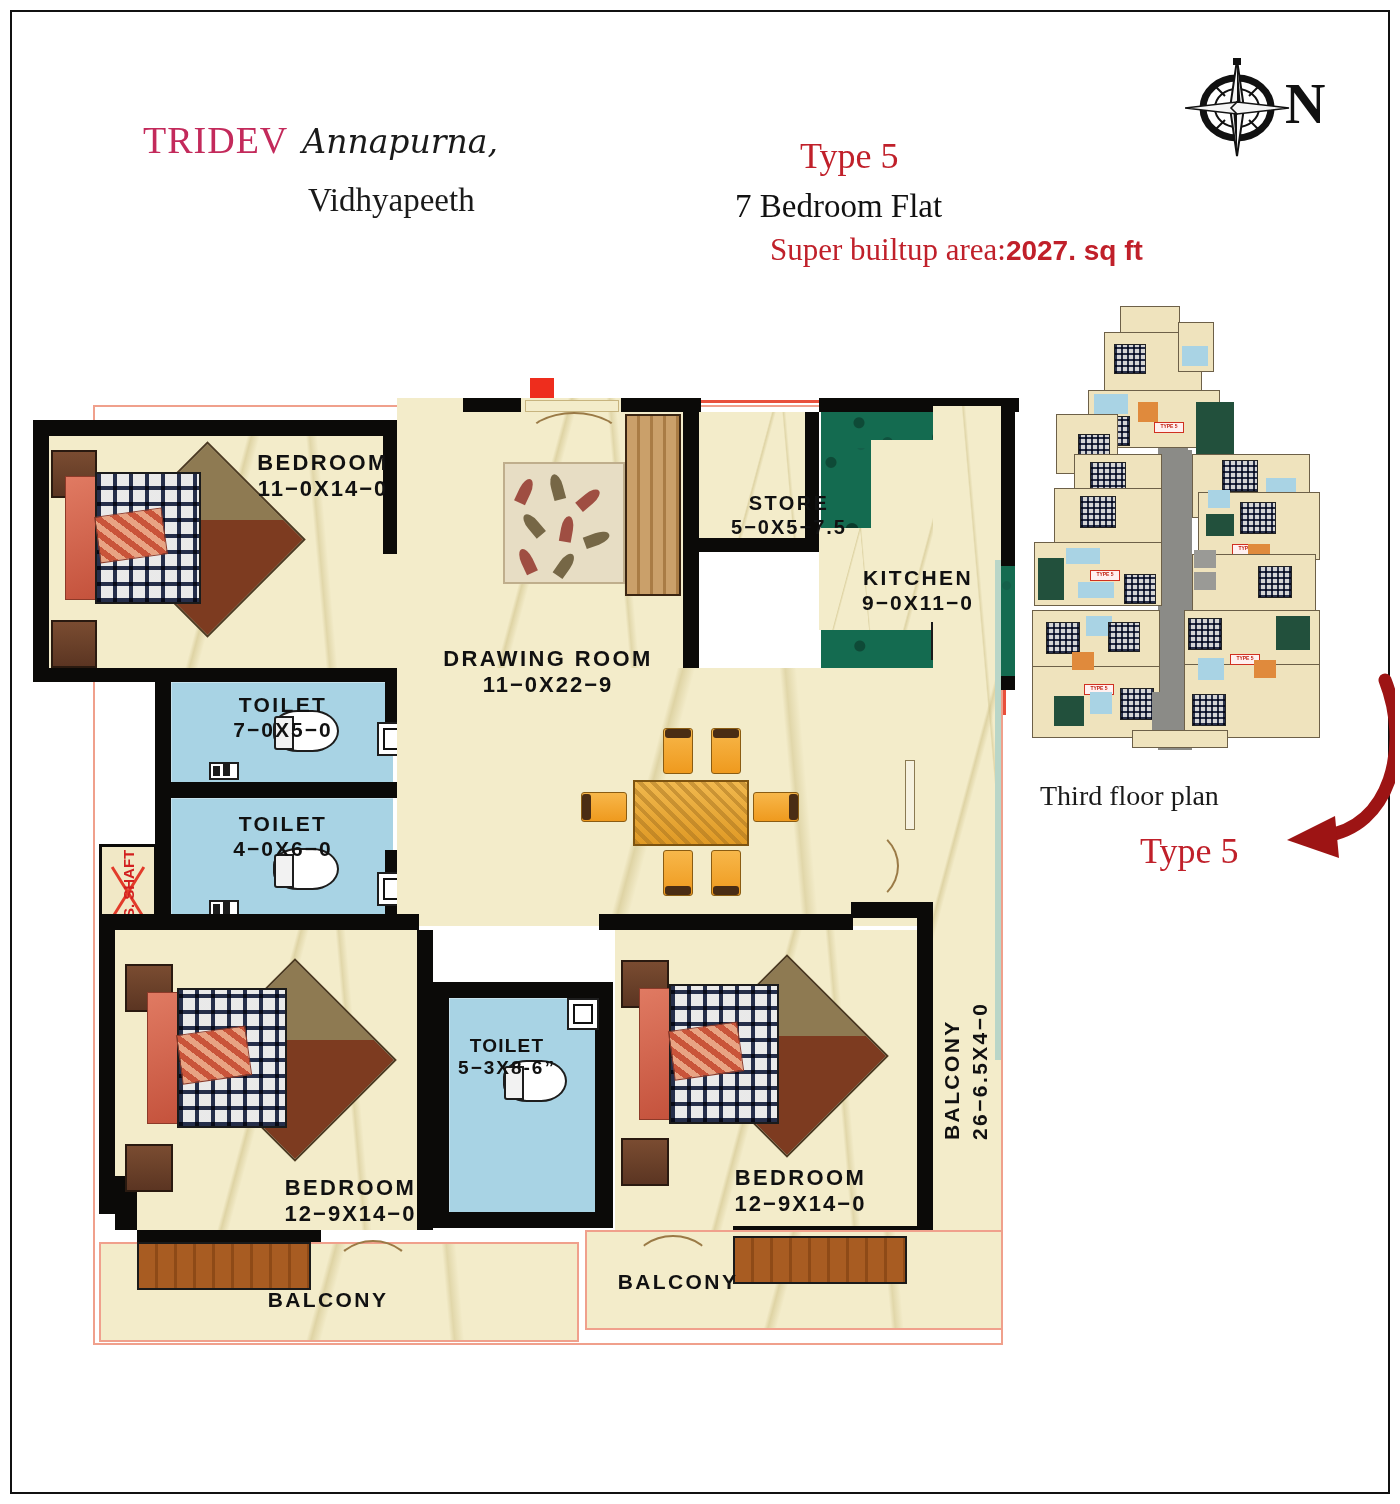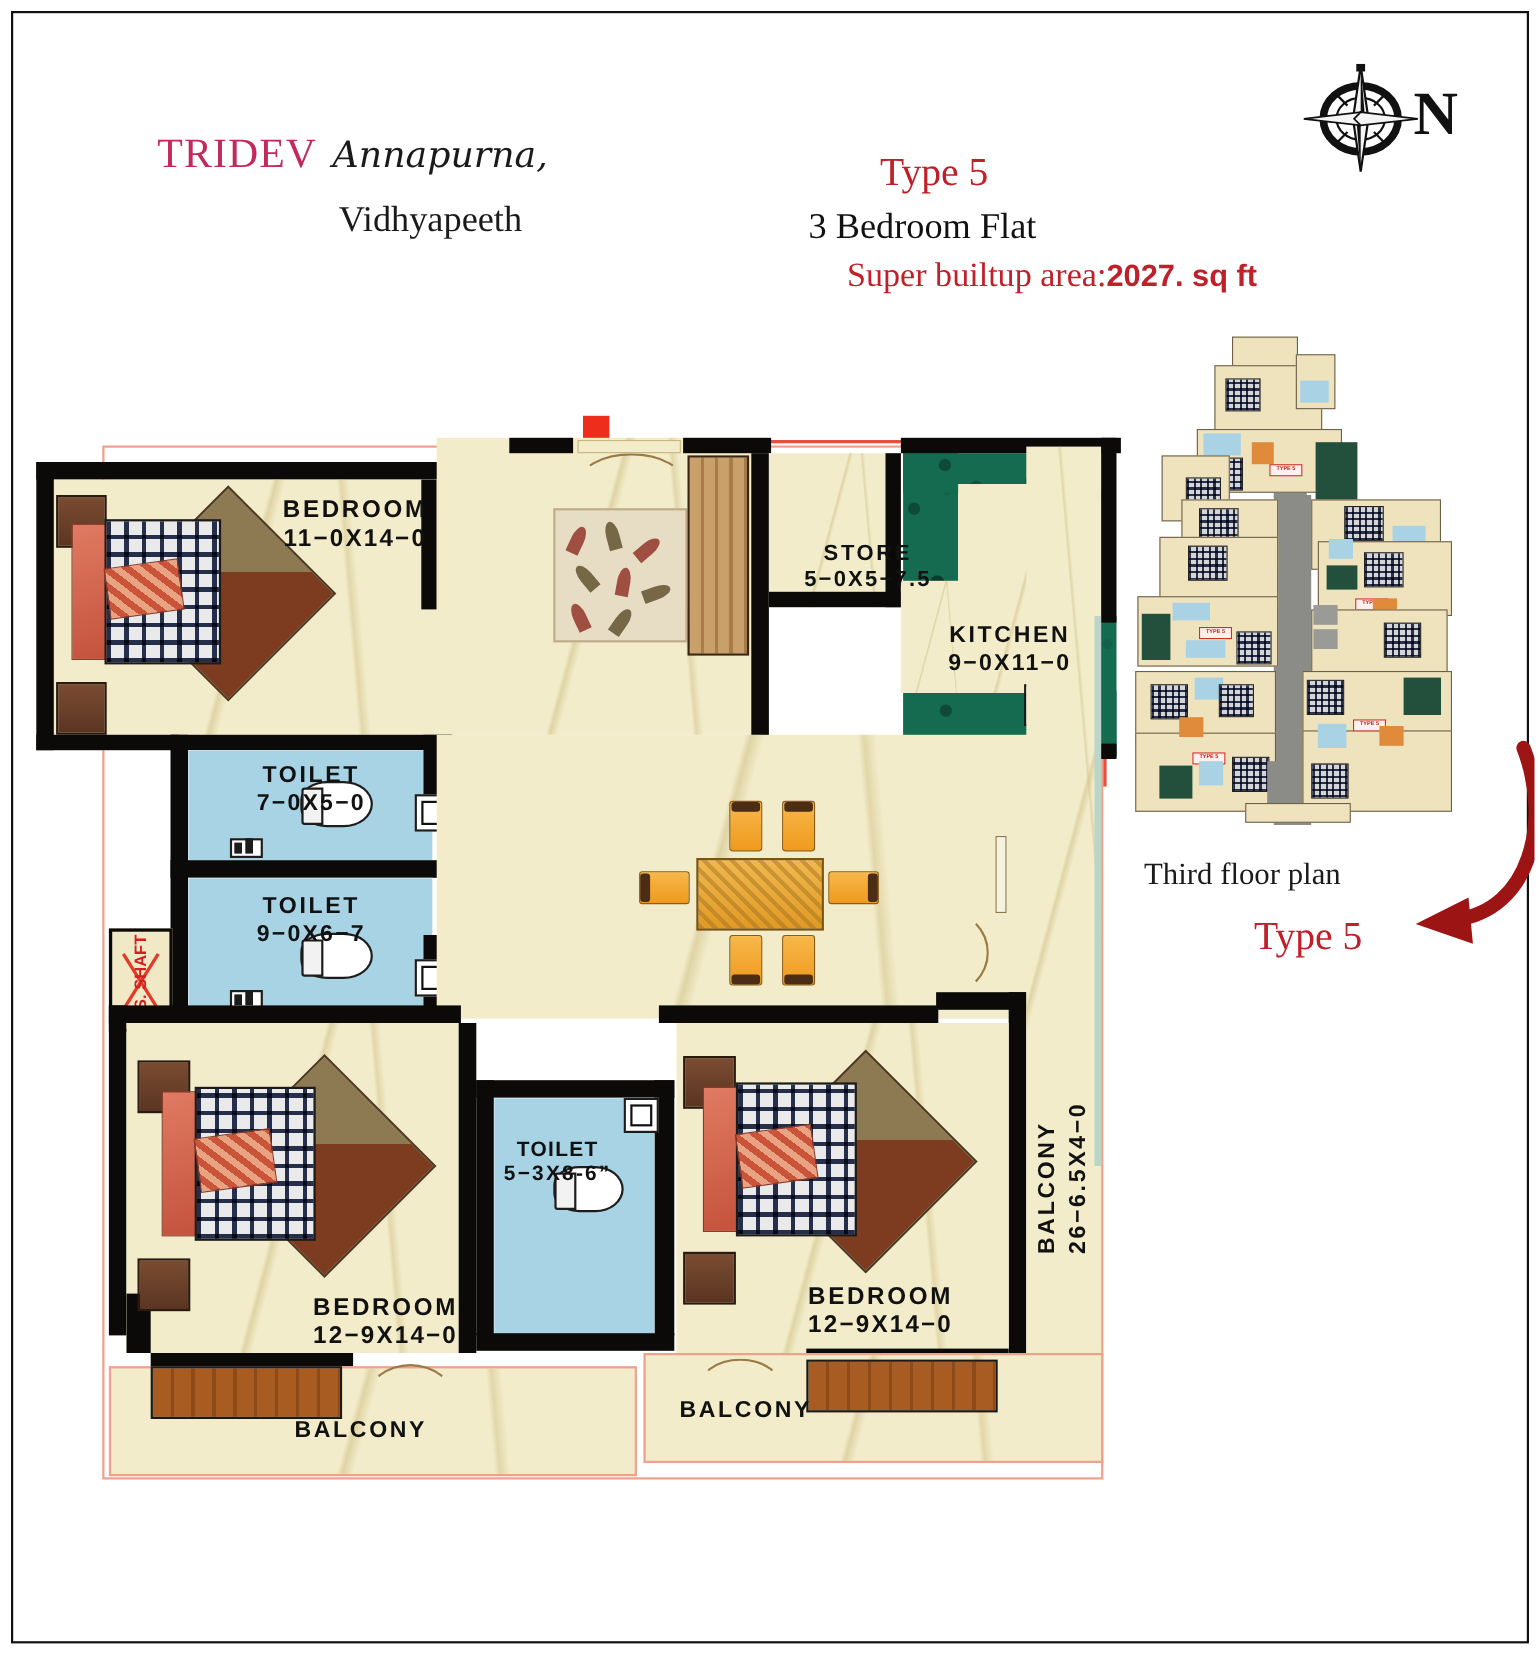"3 Bedroom Flat" div { text: 3 -> 7 }
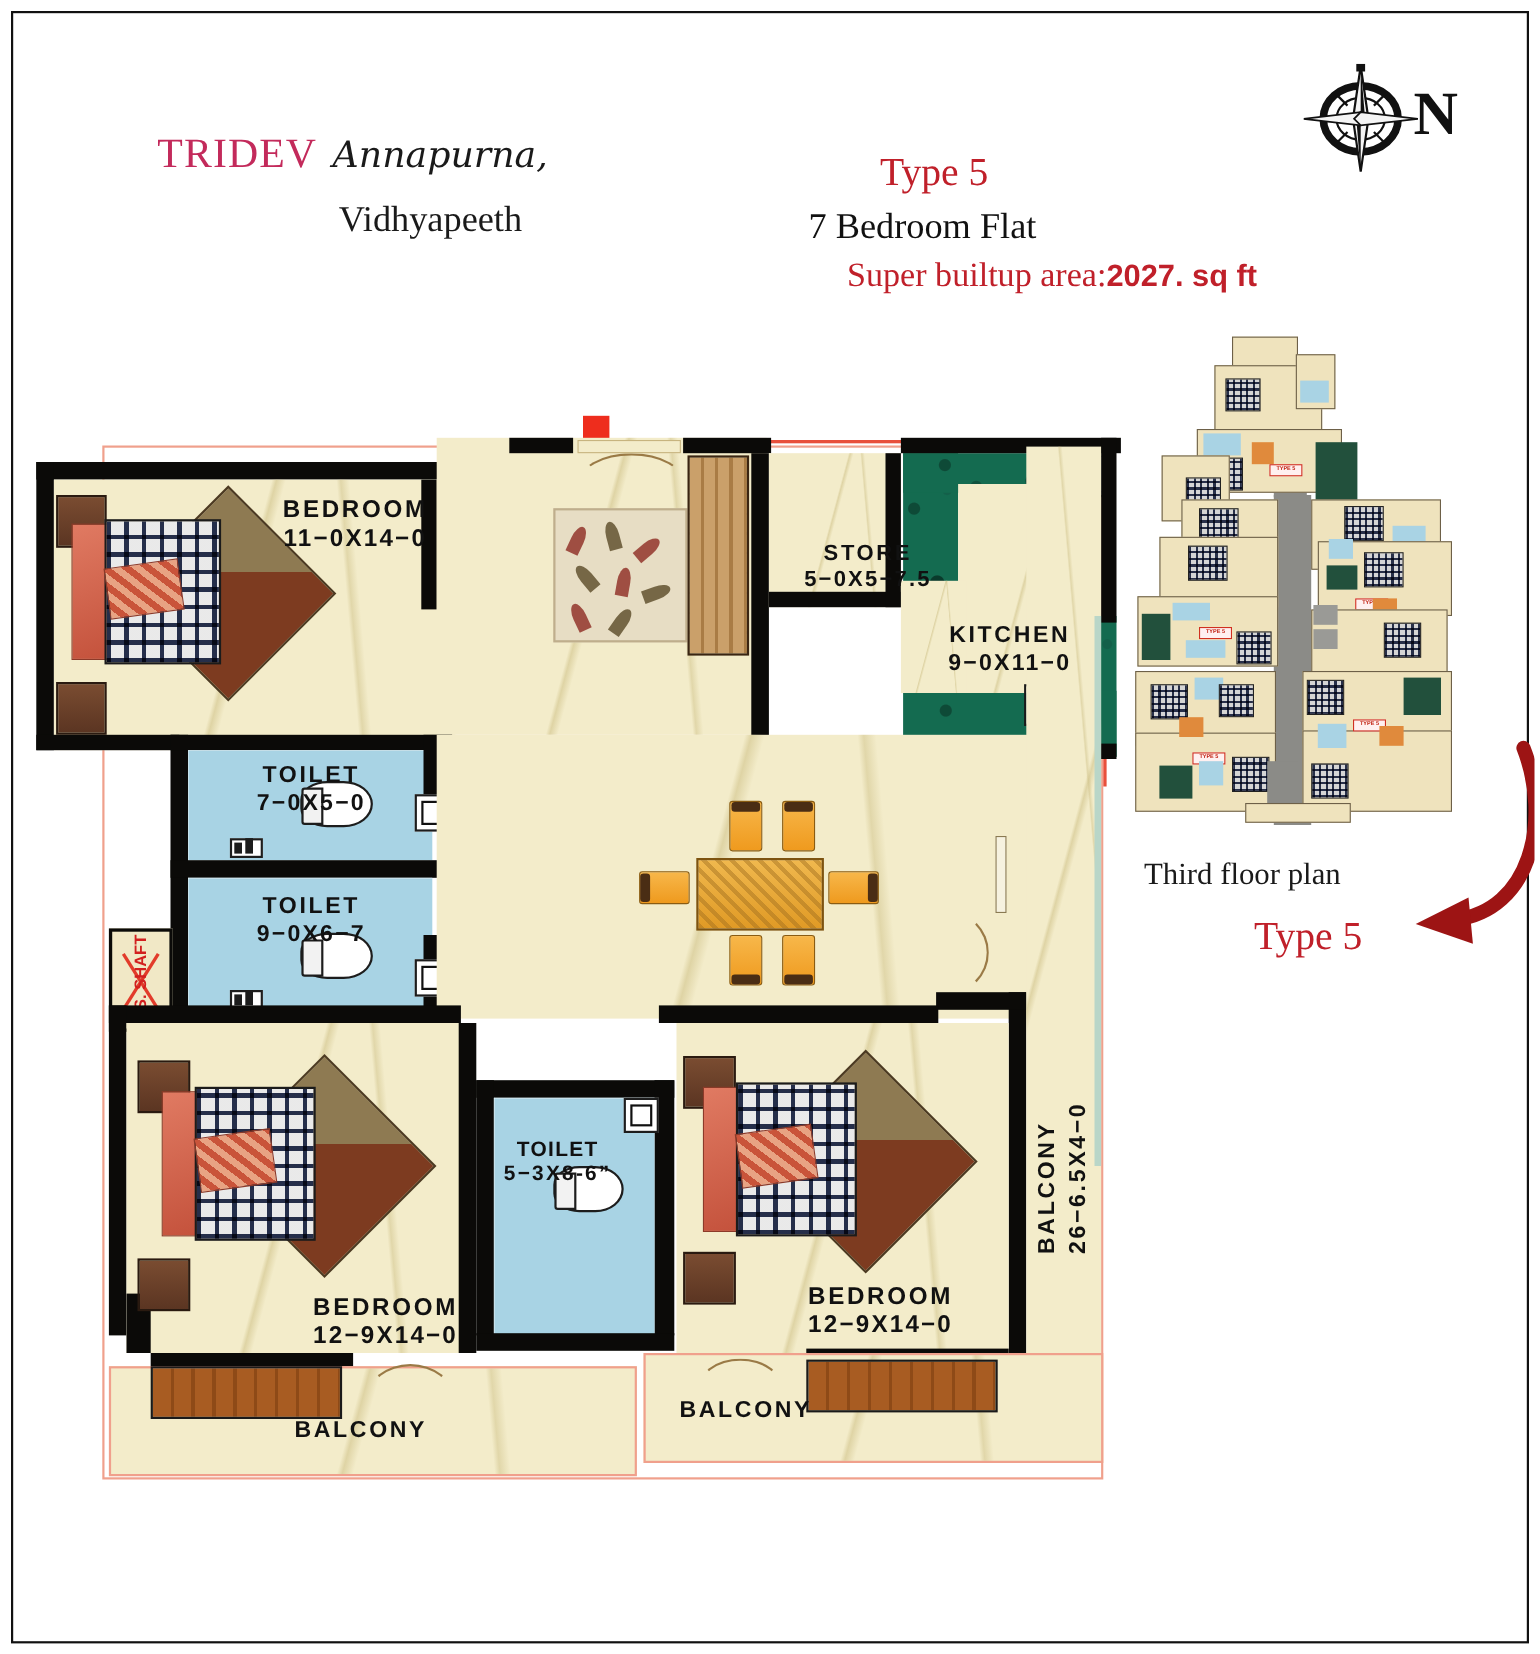"DRAWING ROOM" div.lbl { html: none -> <div> <div>DRAWING ROOM</div> <div>11−0X22−9</div> </div> }
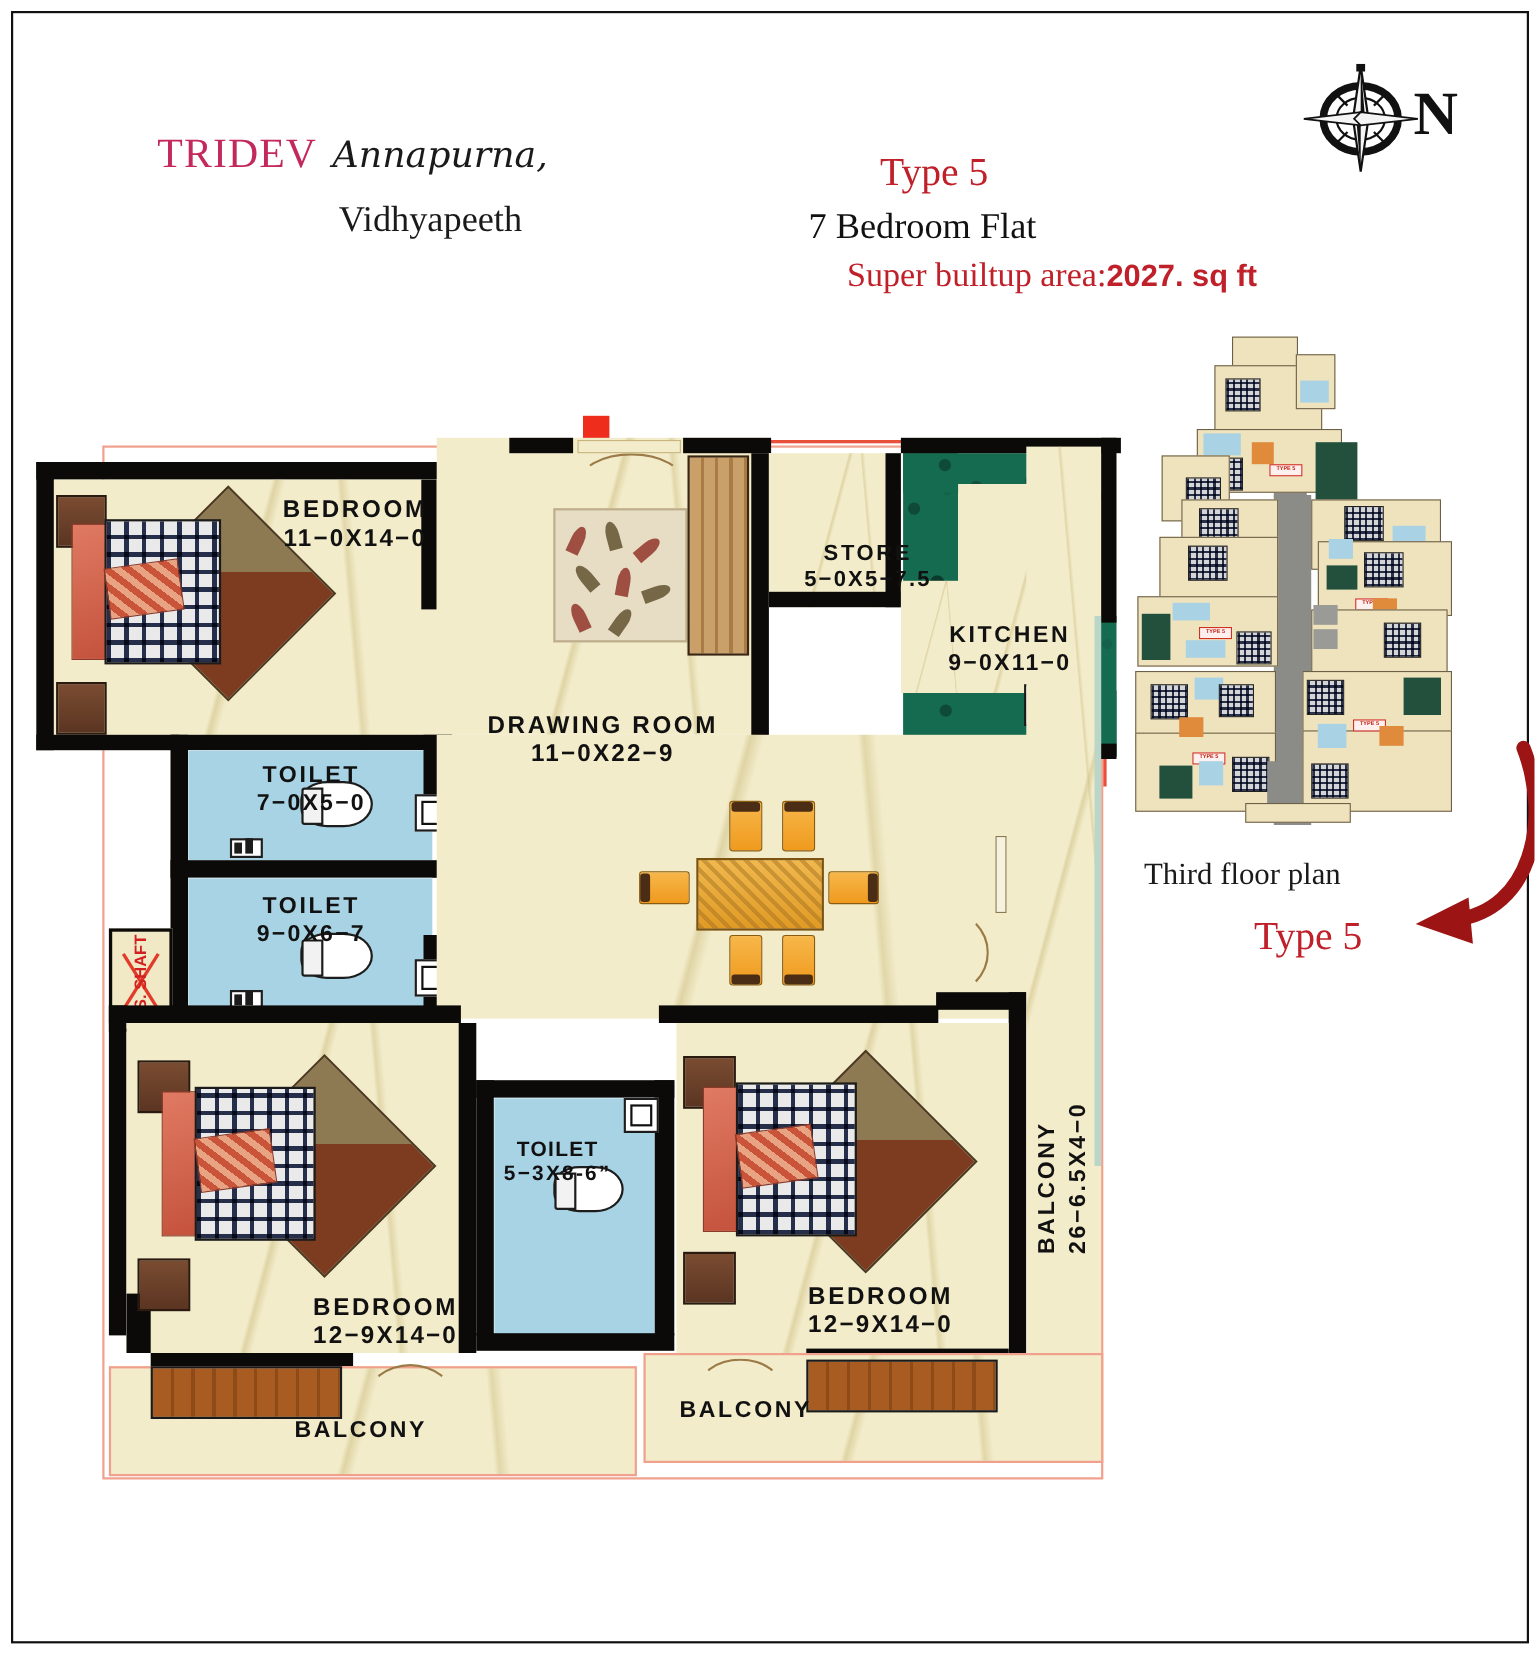"9−0X6−7" div.d { text: 9−0X6−7 -> 4−0X6−0 }
